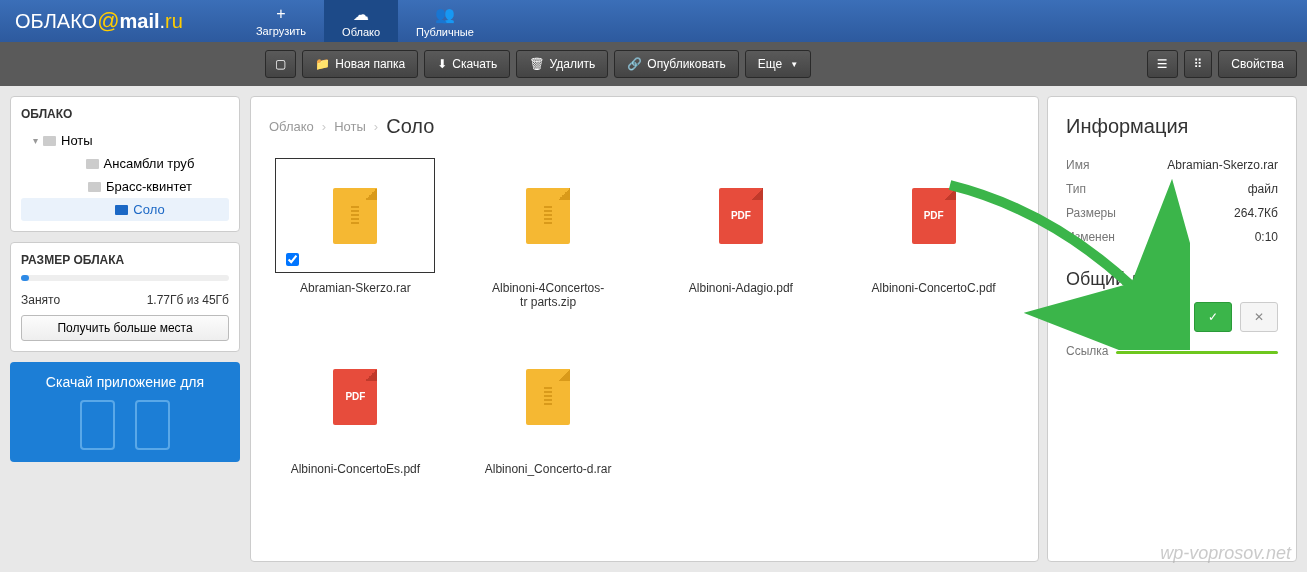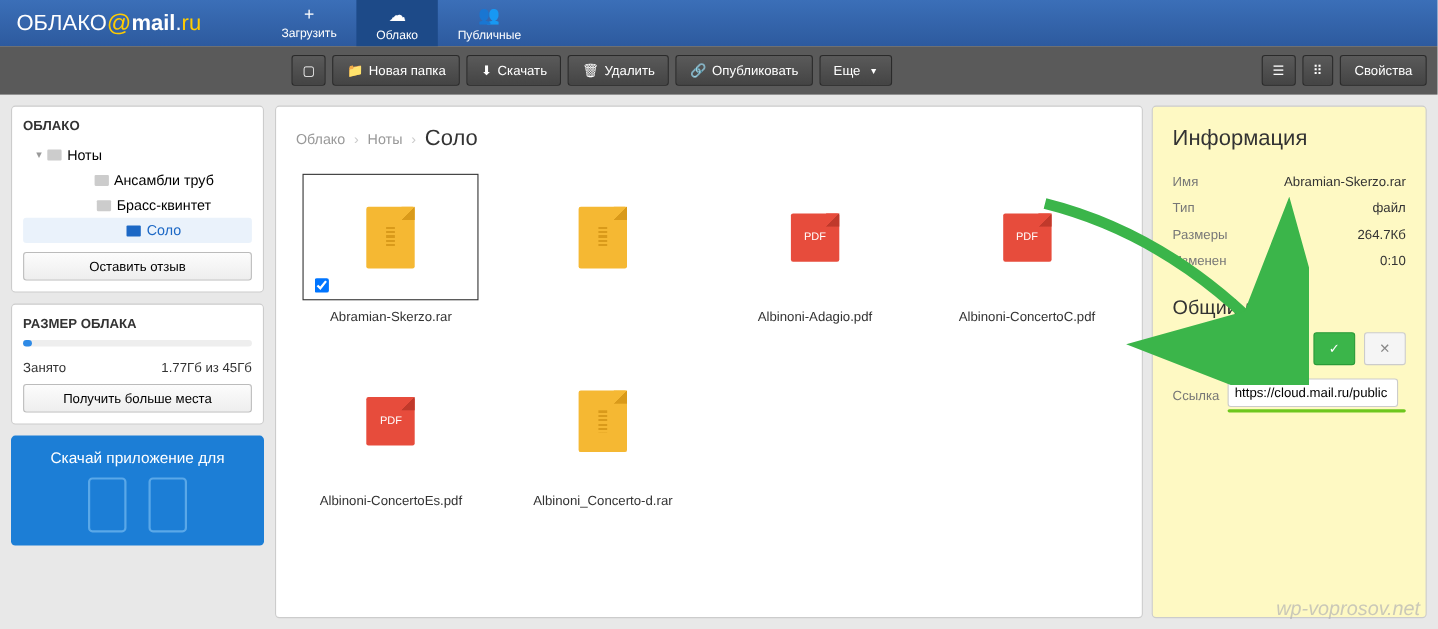"Информация" .info-panel { background: #fef9c3 -> #ffffff }
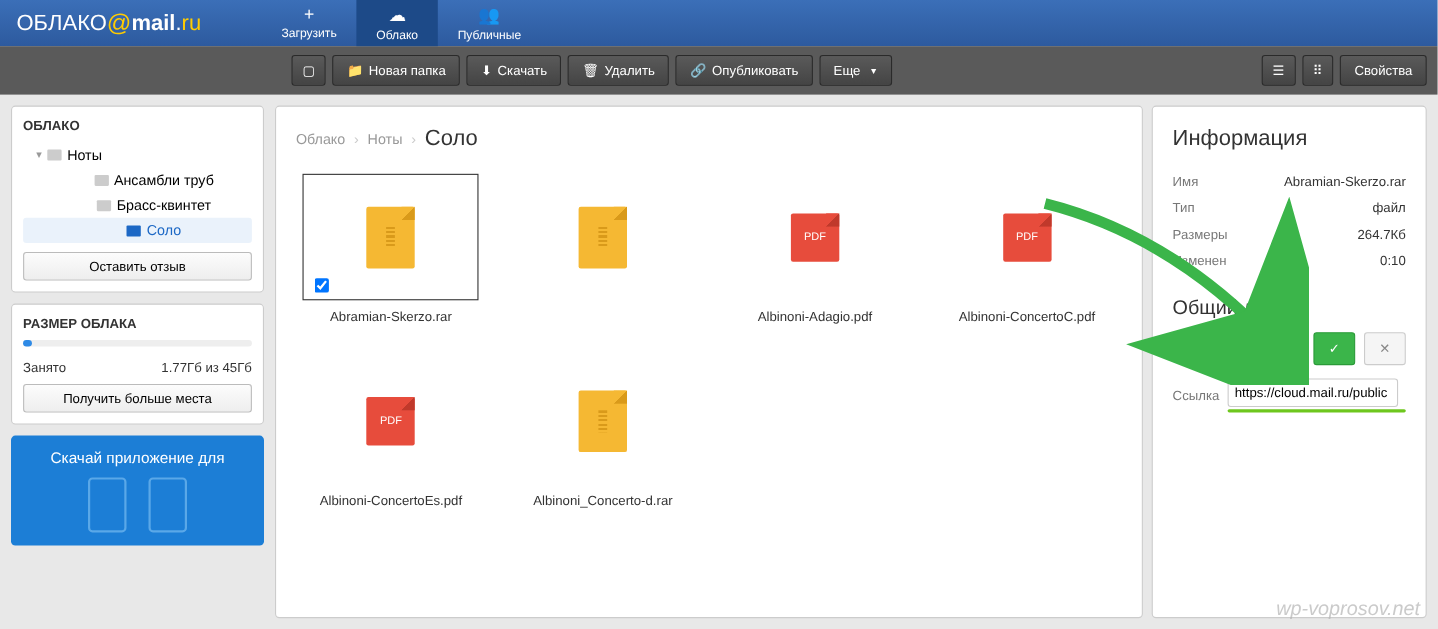"PDF" .pdf-icon { font-weight: normal -> bold; height: 44px -> 56px }
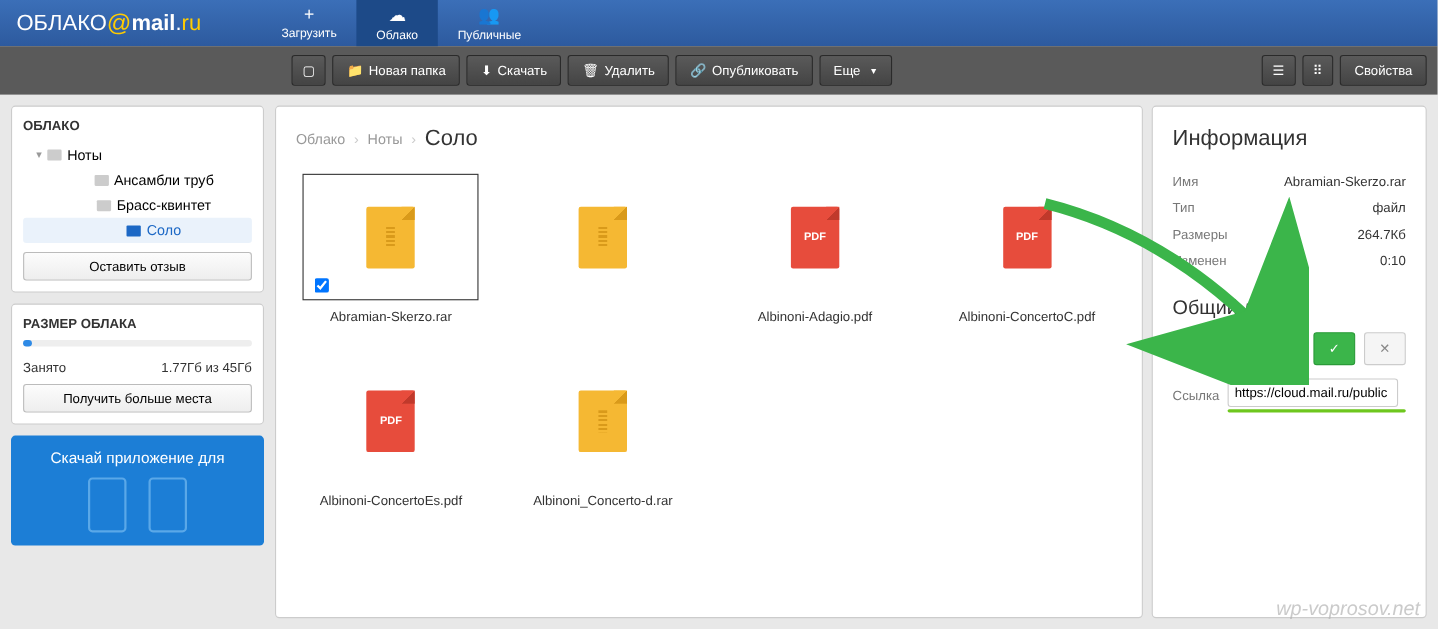"Оставить отзыв" button.side-btn { html: <button>Оставить отзыв</button> -> none }
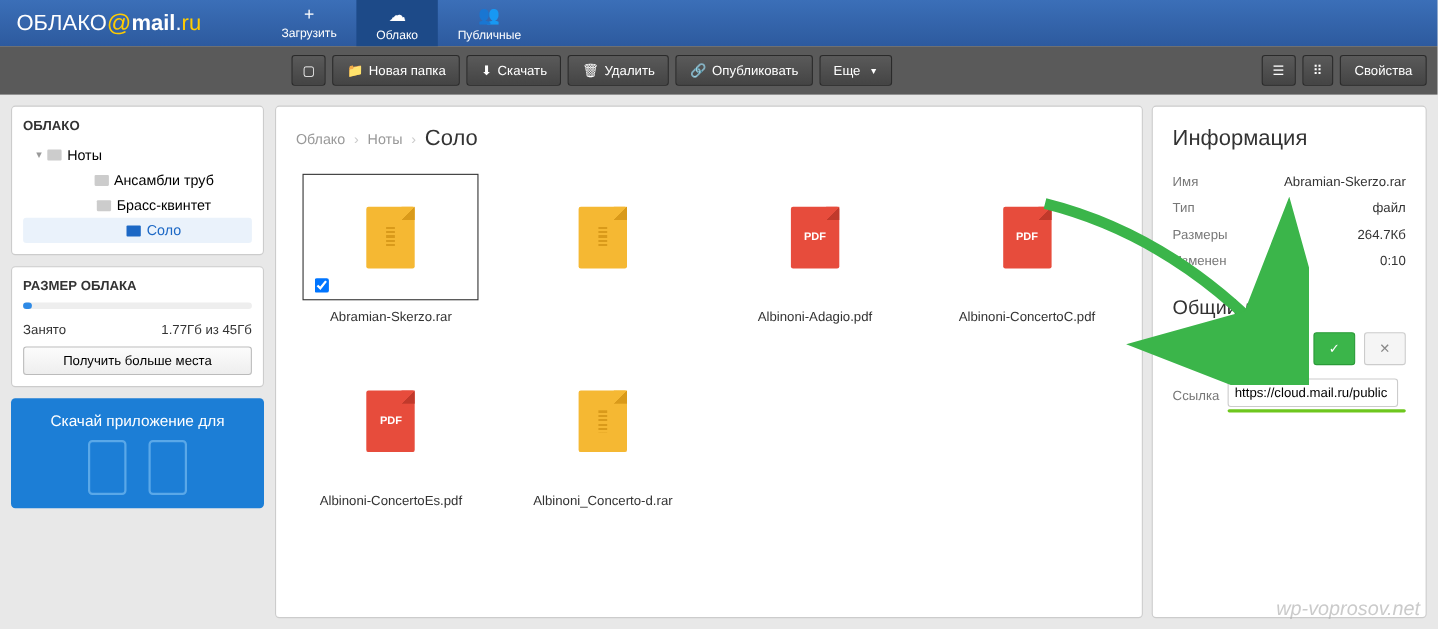"Albinoni-4Concertos-" div.file-name { html: none -> <div>Albinoni-4Concertos- tr parts.zip</div> }
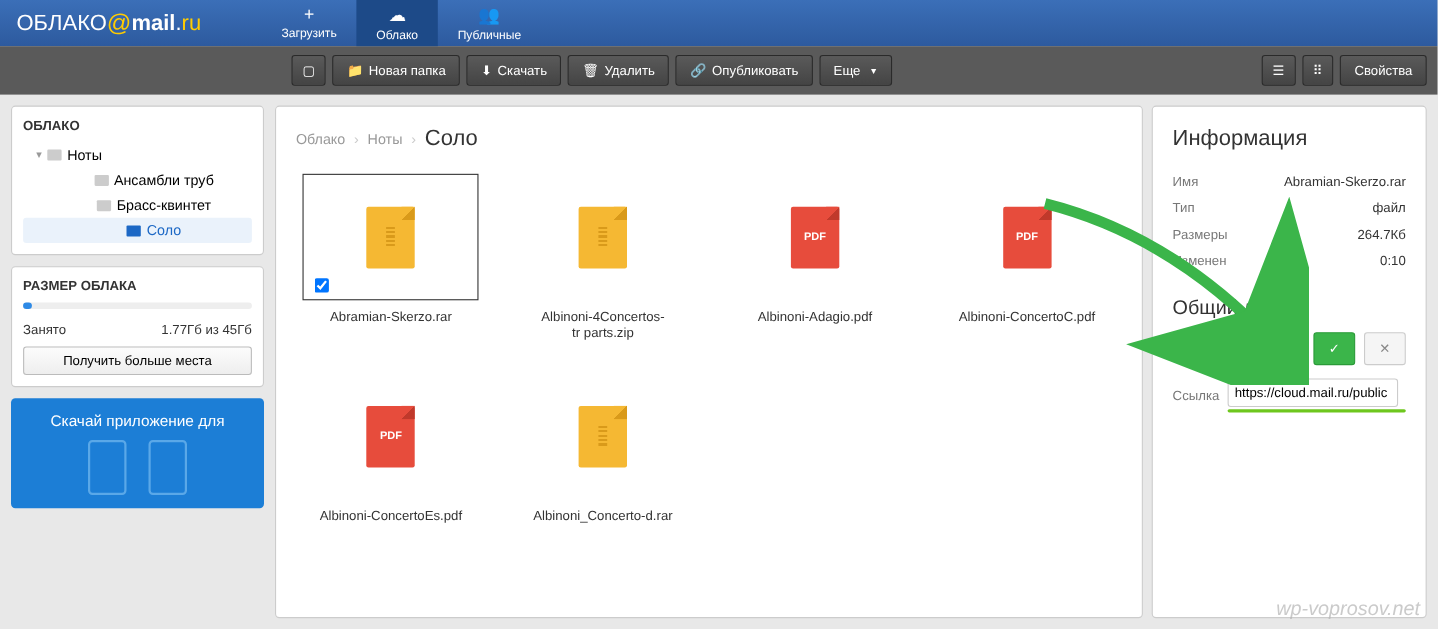"https://cloud.mail.ru/public" input.link-input { html: <input> -> none }
